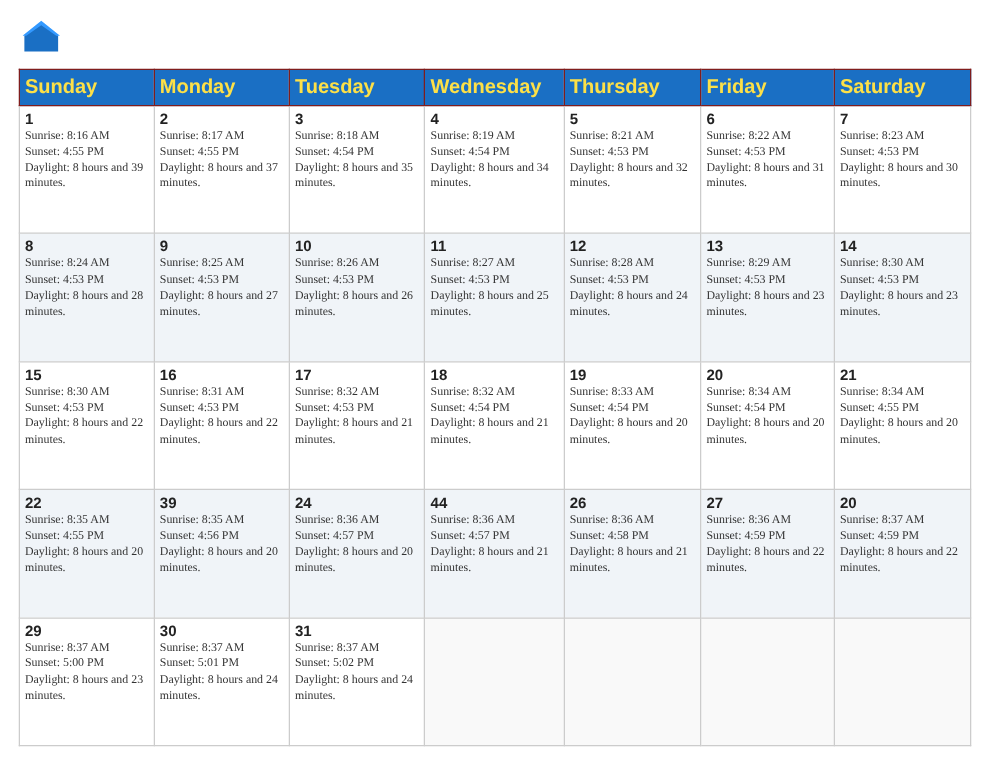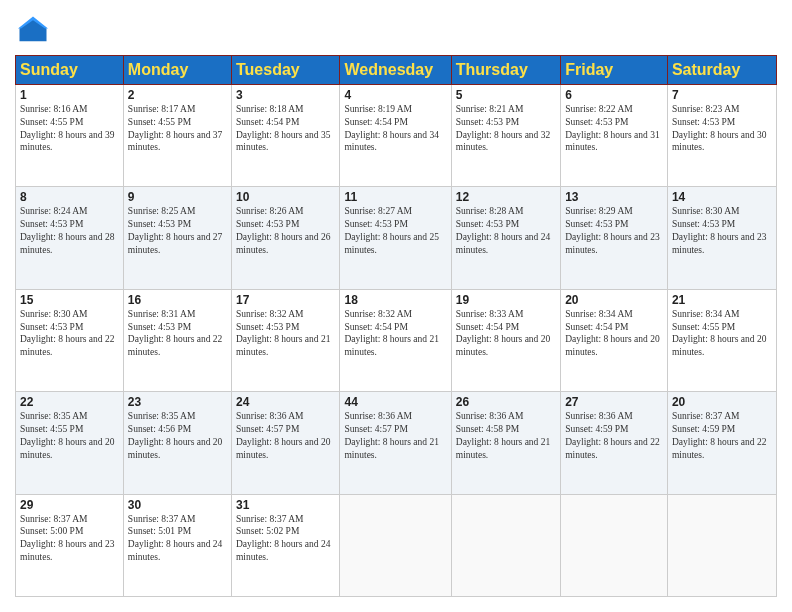"23" span.day-num { text: 23 -> 39 }
